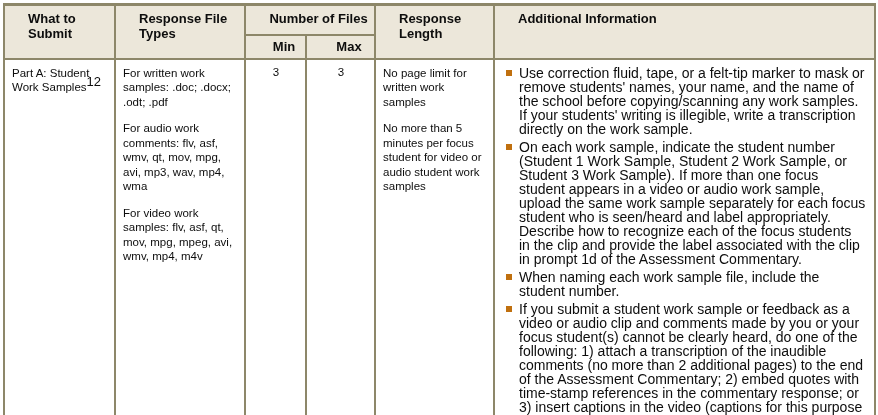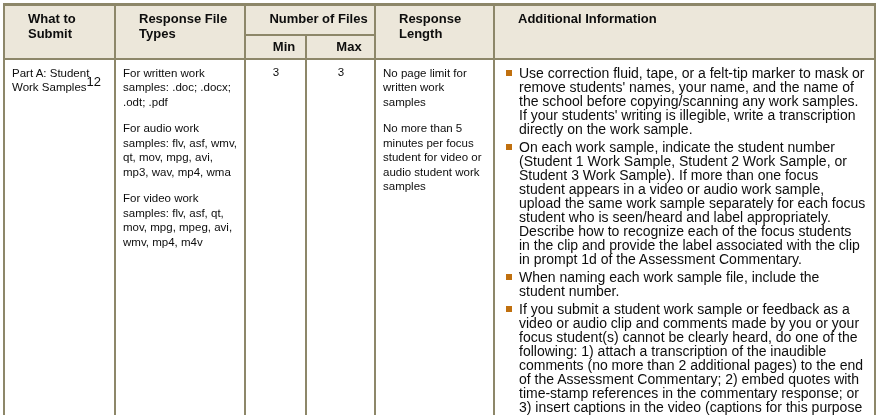"For audio work samples:" span.b { text: samples -> comments }
